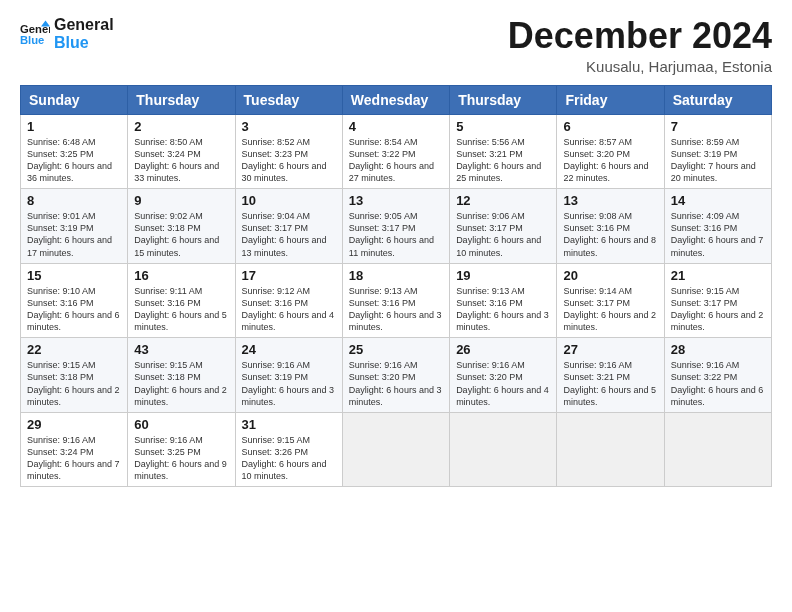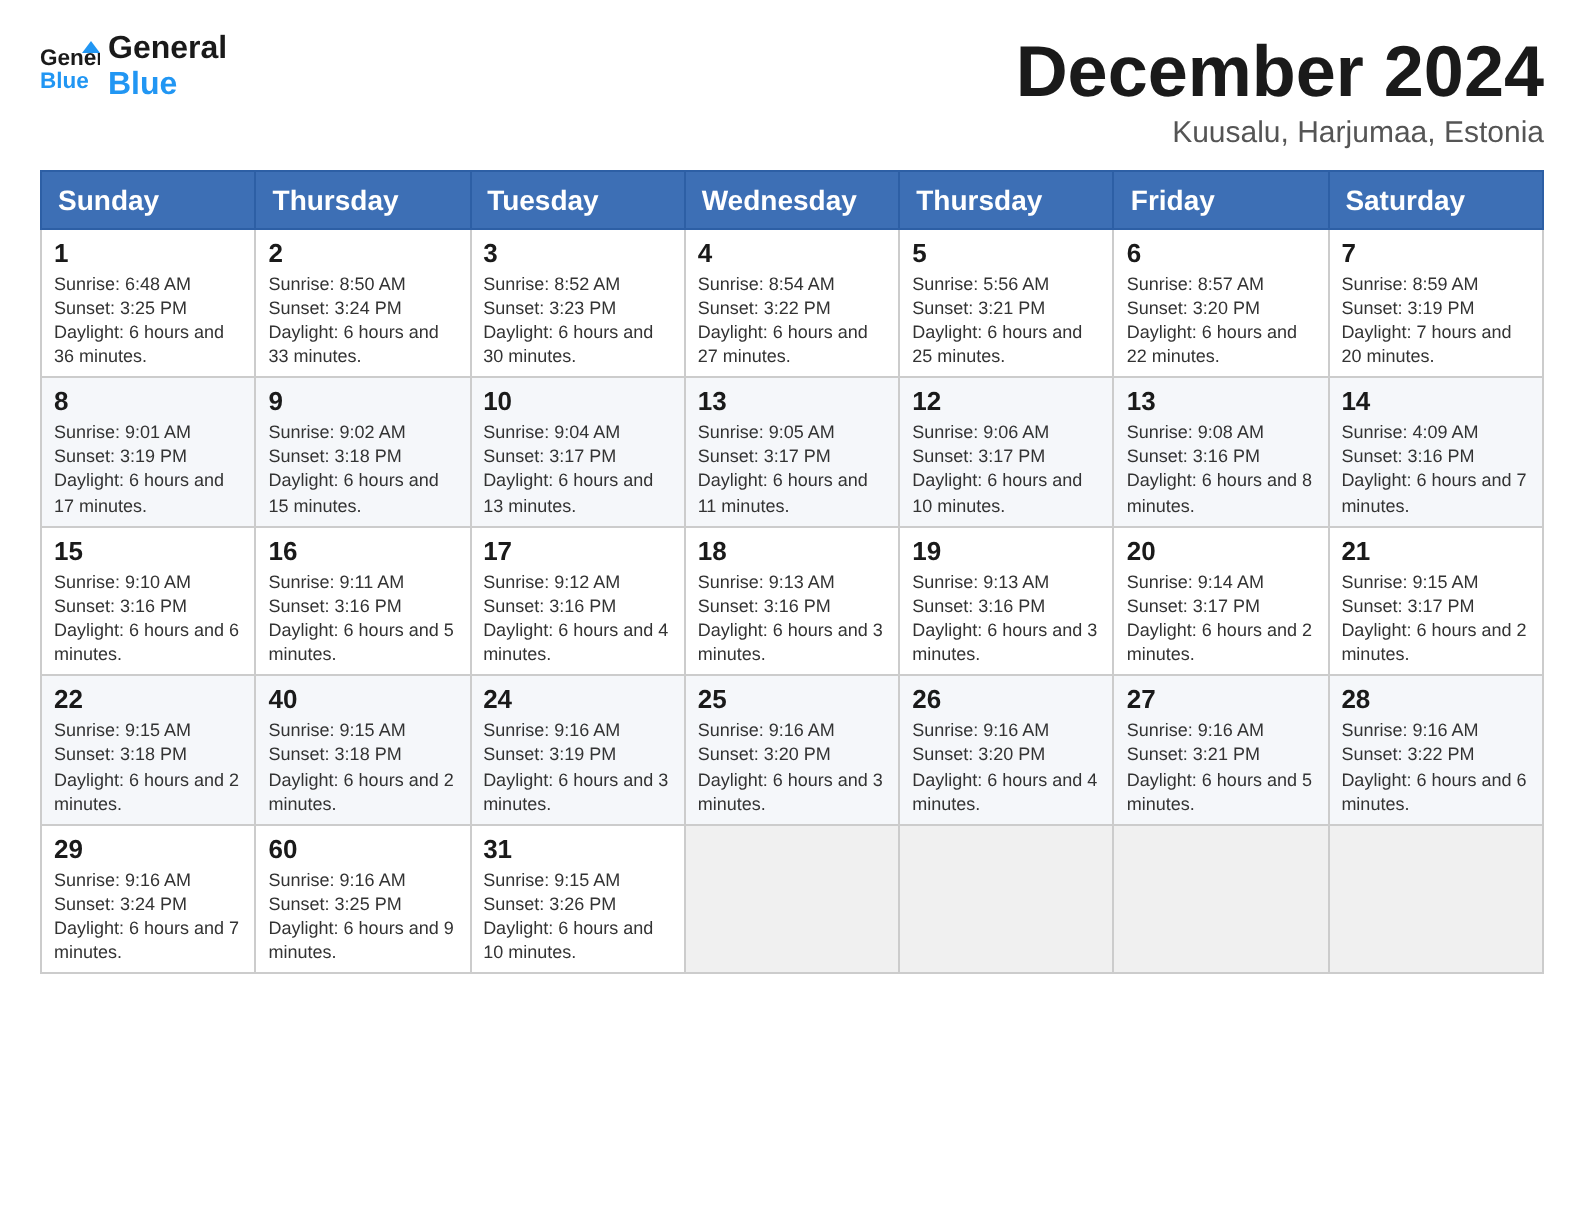"40" span.day-num { text: 40 -> 43 }
